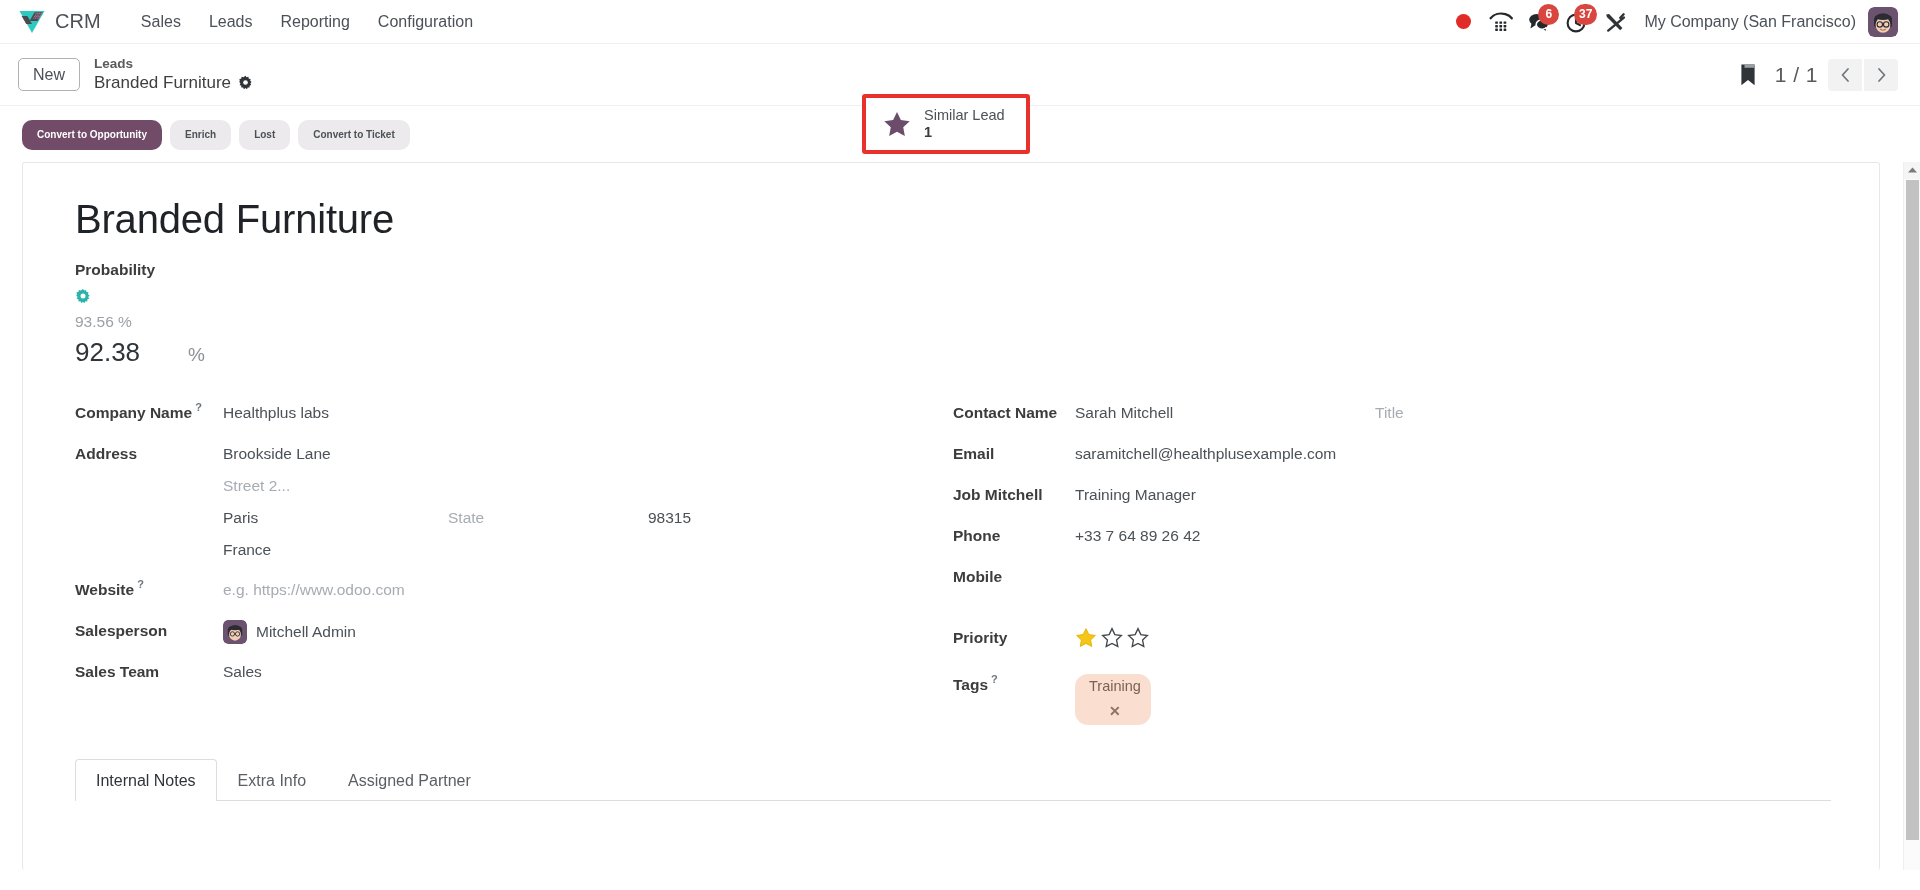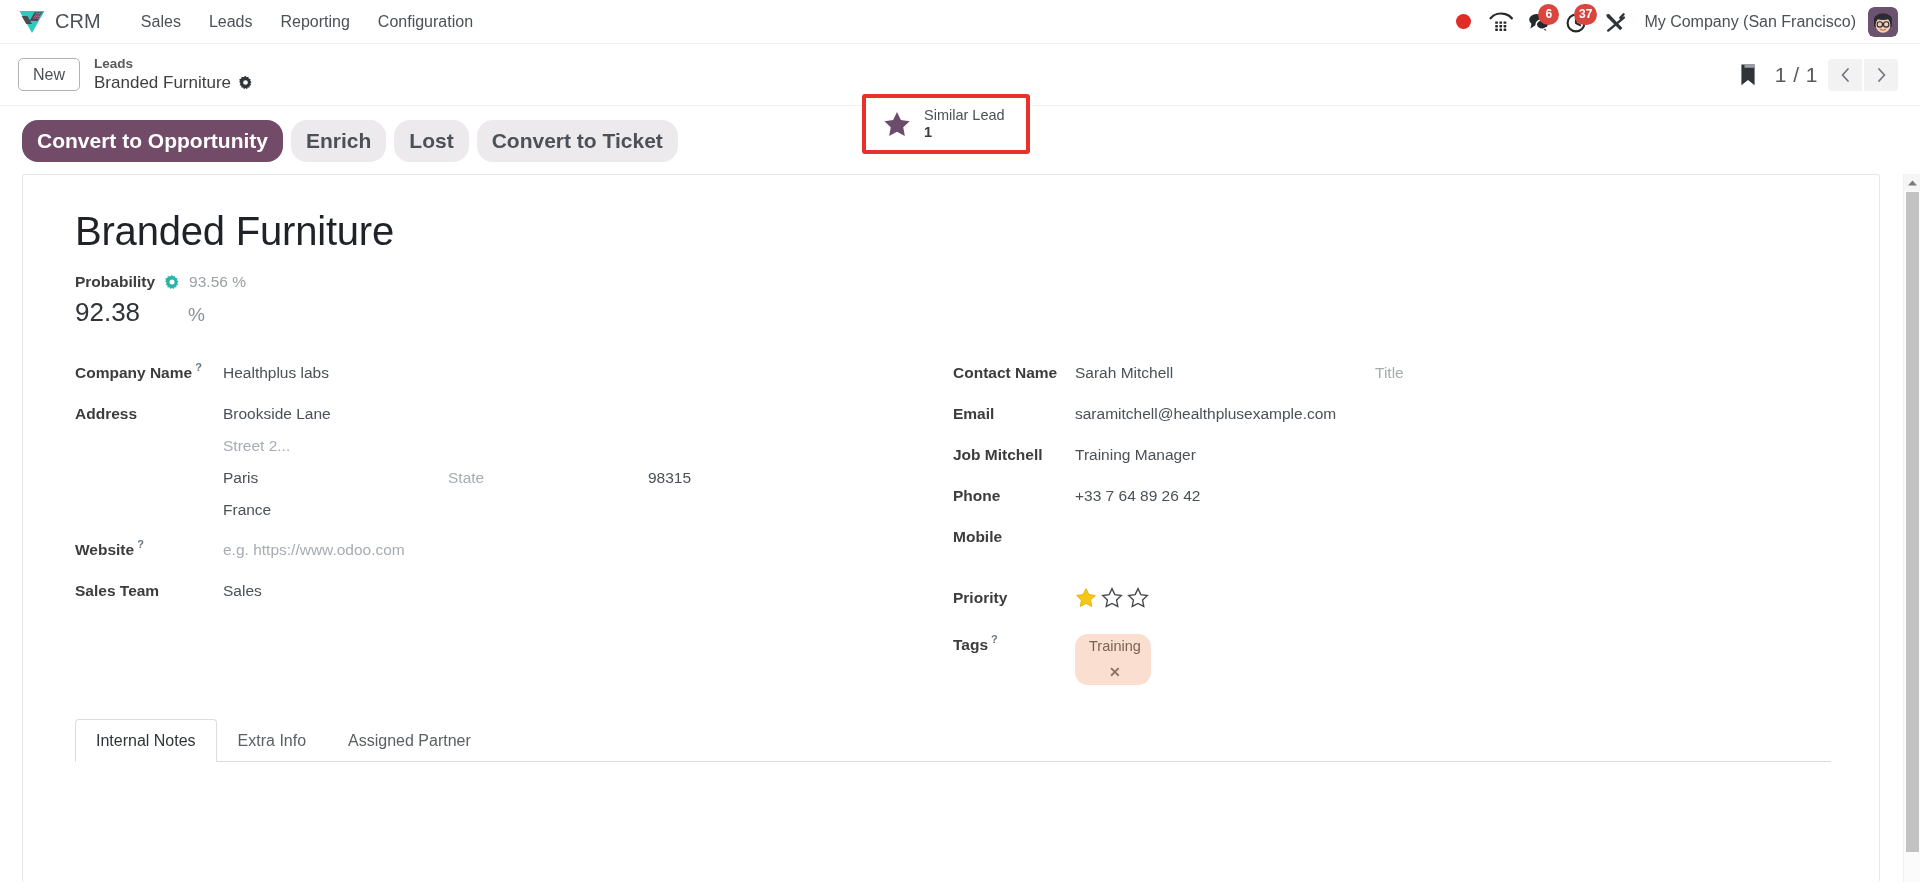"Convert to Opportunity" .act-btn { border-radius: 16px -> 10px; font-size: 21px -> 10px }
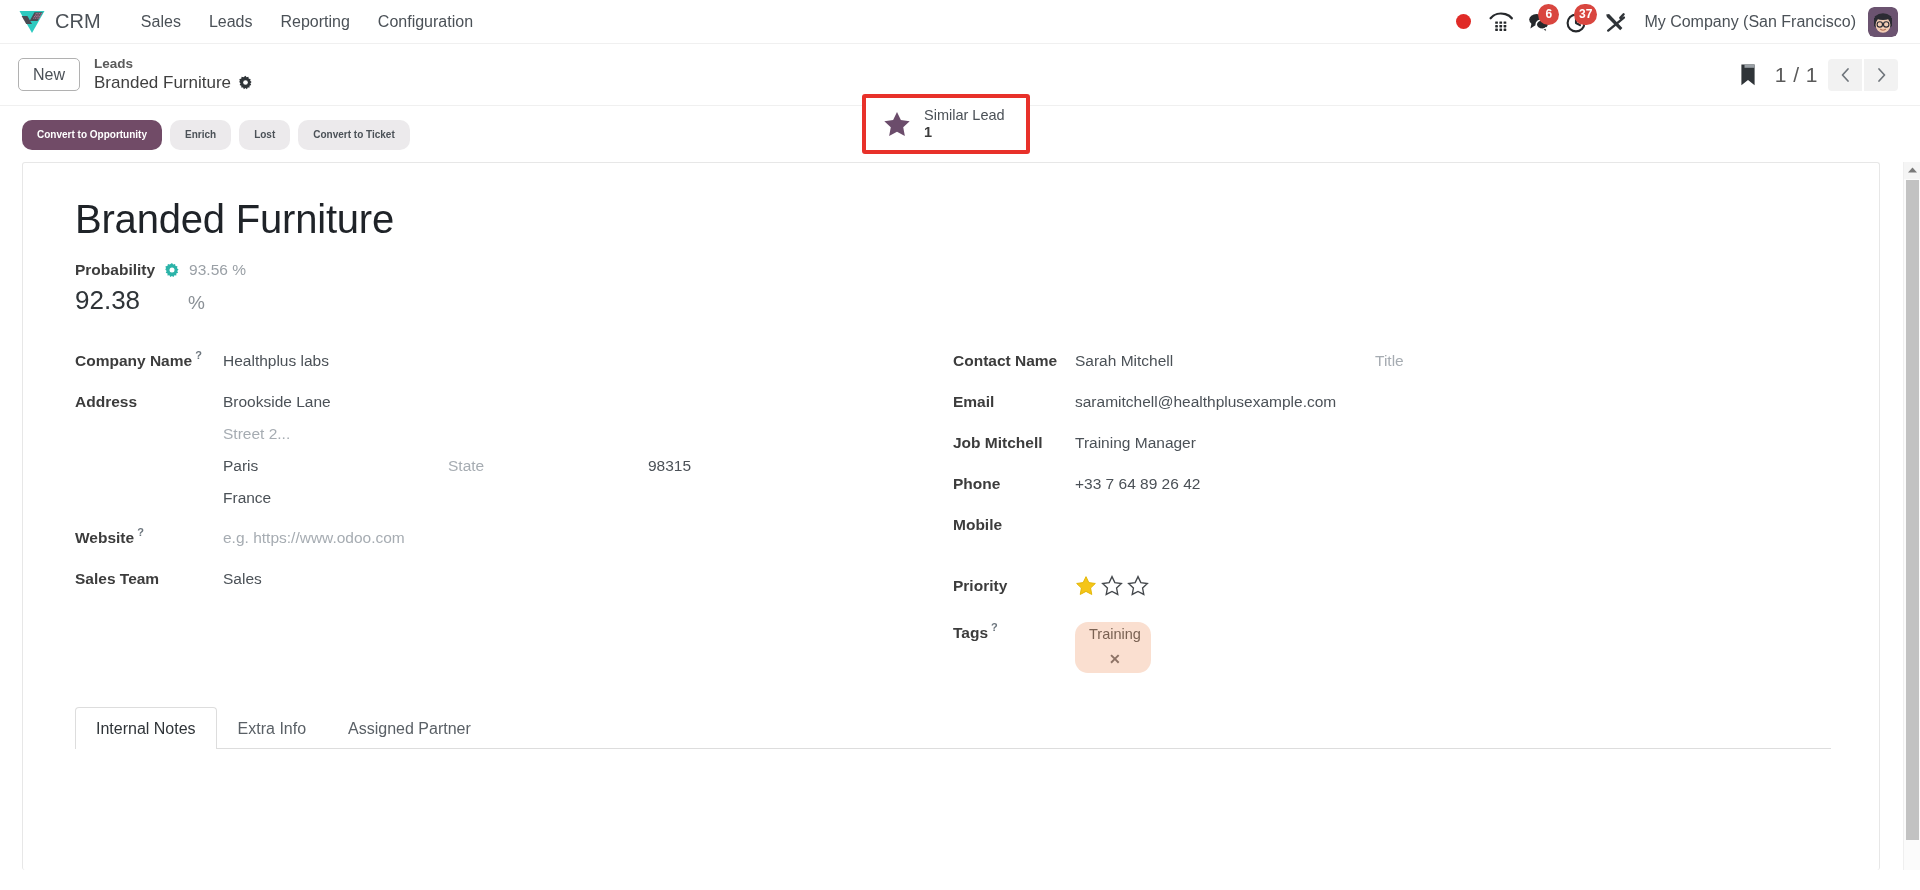"Probability" .prob-row { align-items: center -> none; flex-direction: none -> column }
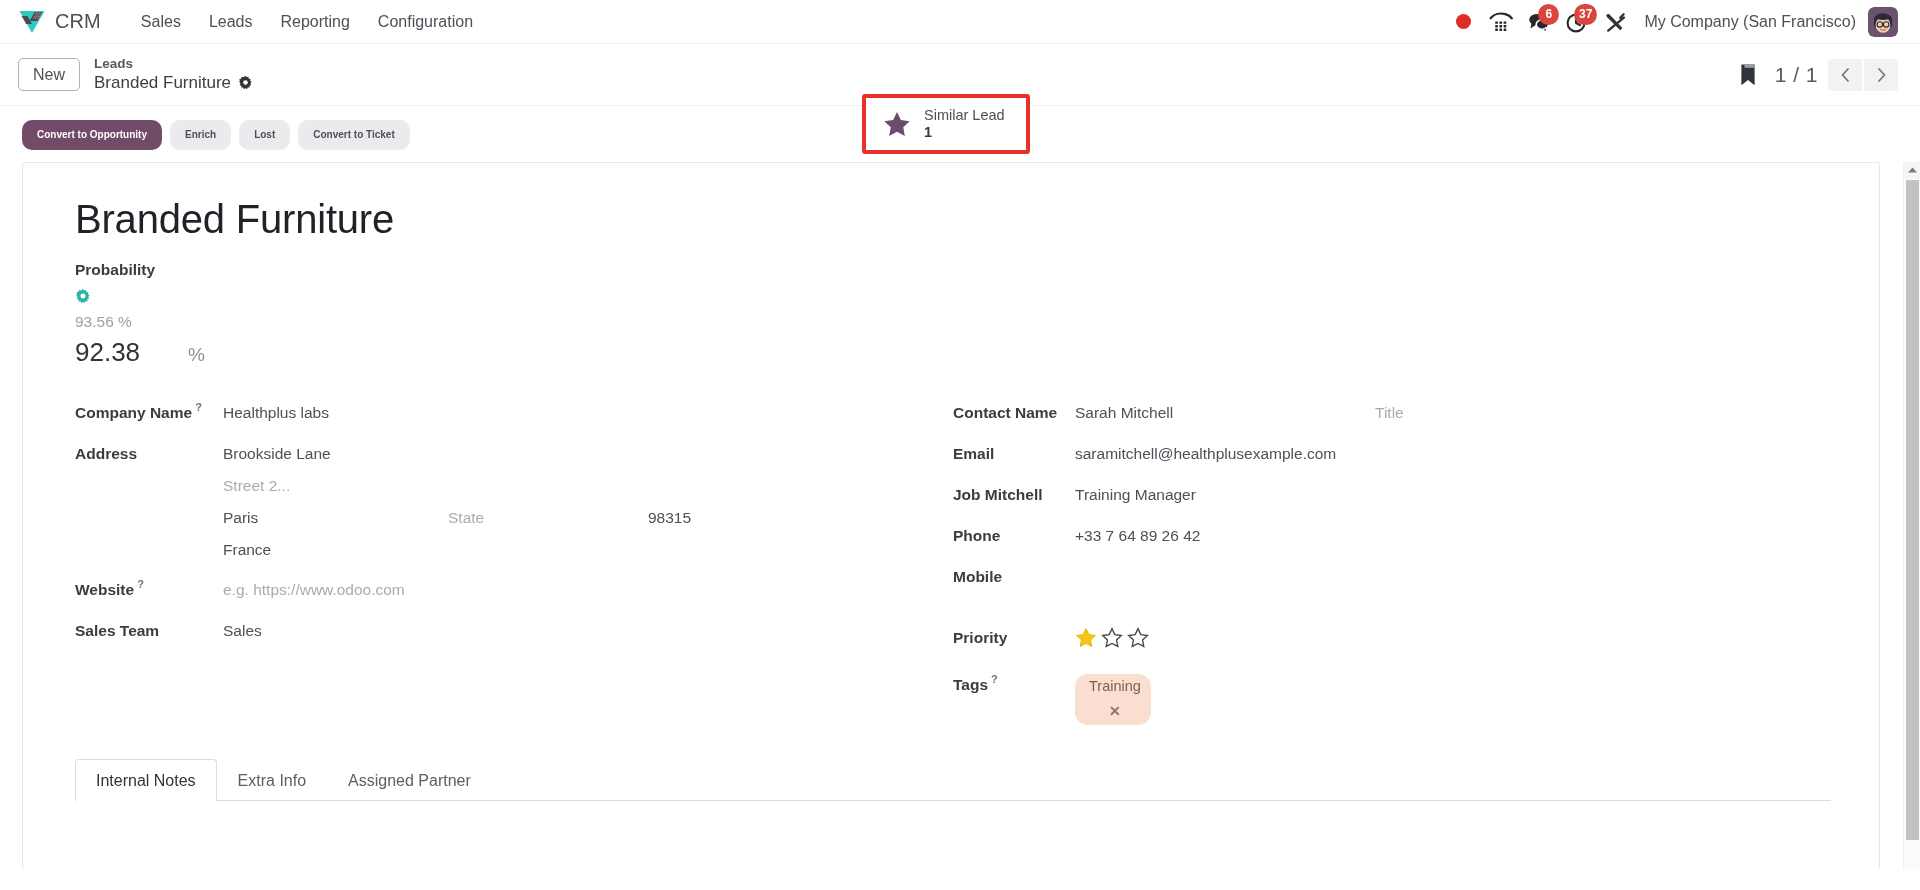"Salesperson" div.frow { html: none -> <div> <span>Salesperson</span> <span> <span> <svg> <rect></rect> <path></path> <ellipse></ellipse> <path></path> <circle></circle> <circle></circle> <path></path> </svg> </span> <span>Mitchell Admin</span> </span> </div> }
